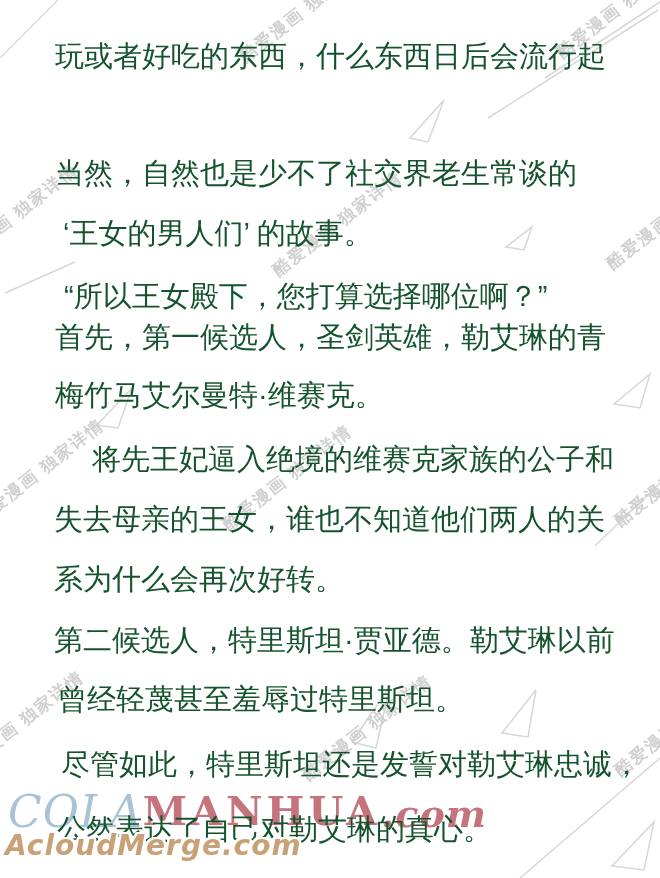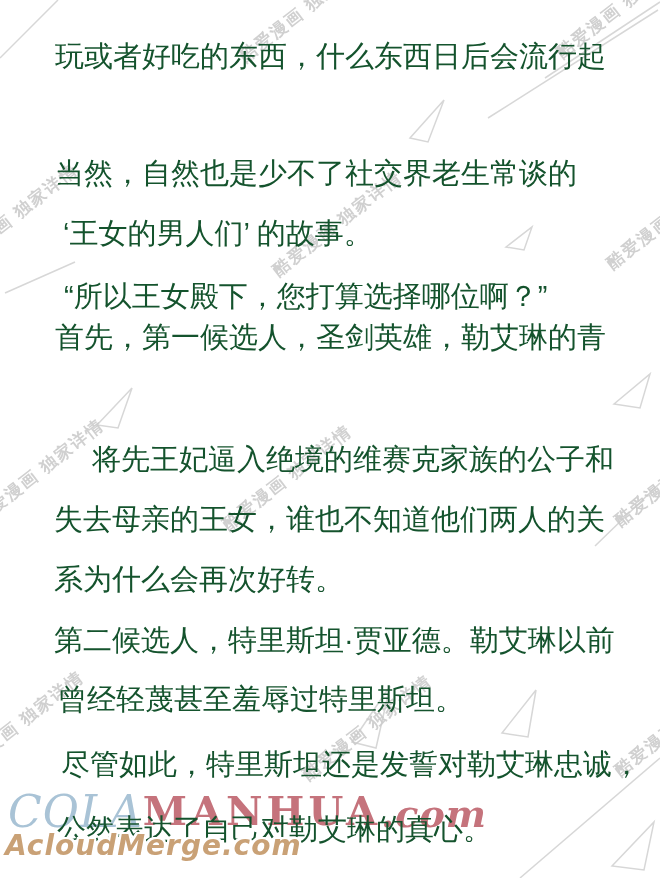"梅竹马艾尔曼特·维赛克。" div.text-line { html: none -> <div>梅竹马艾尔曼特·维赛克。</div> }
